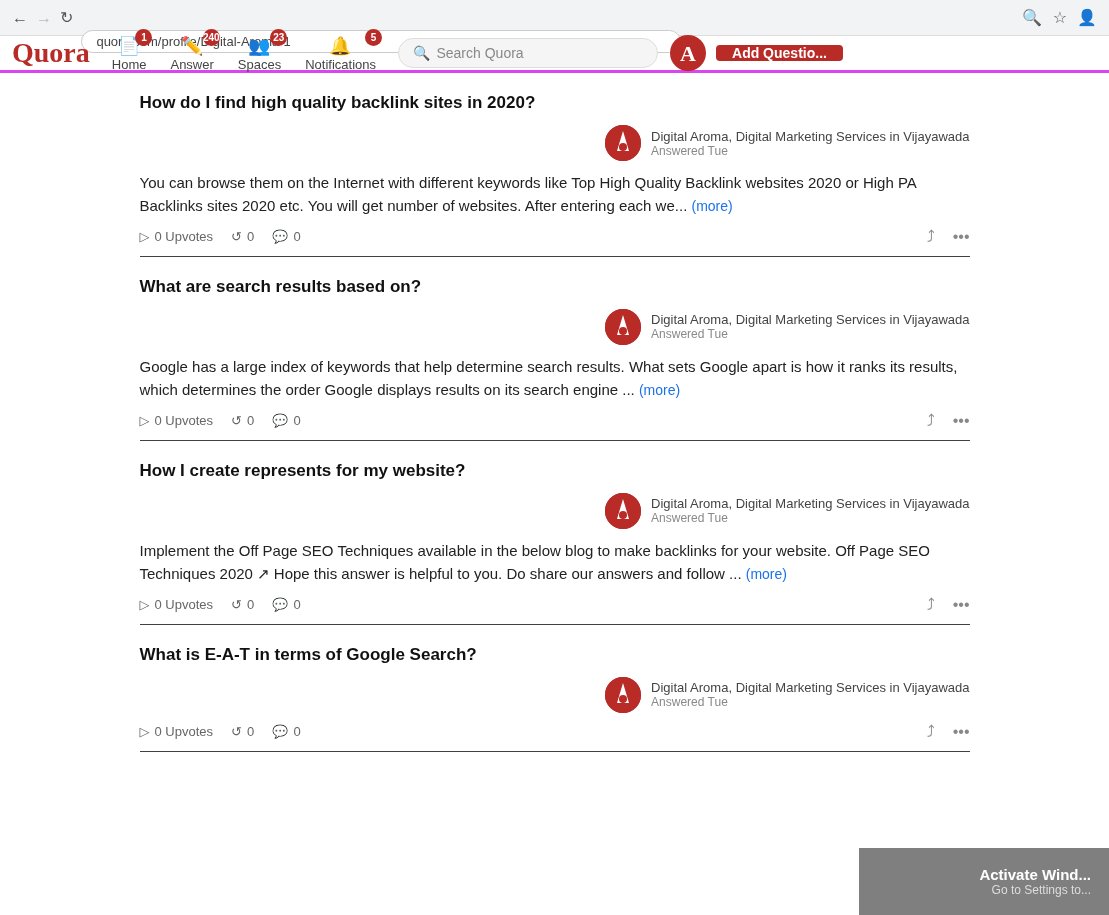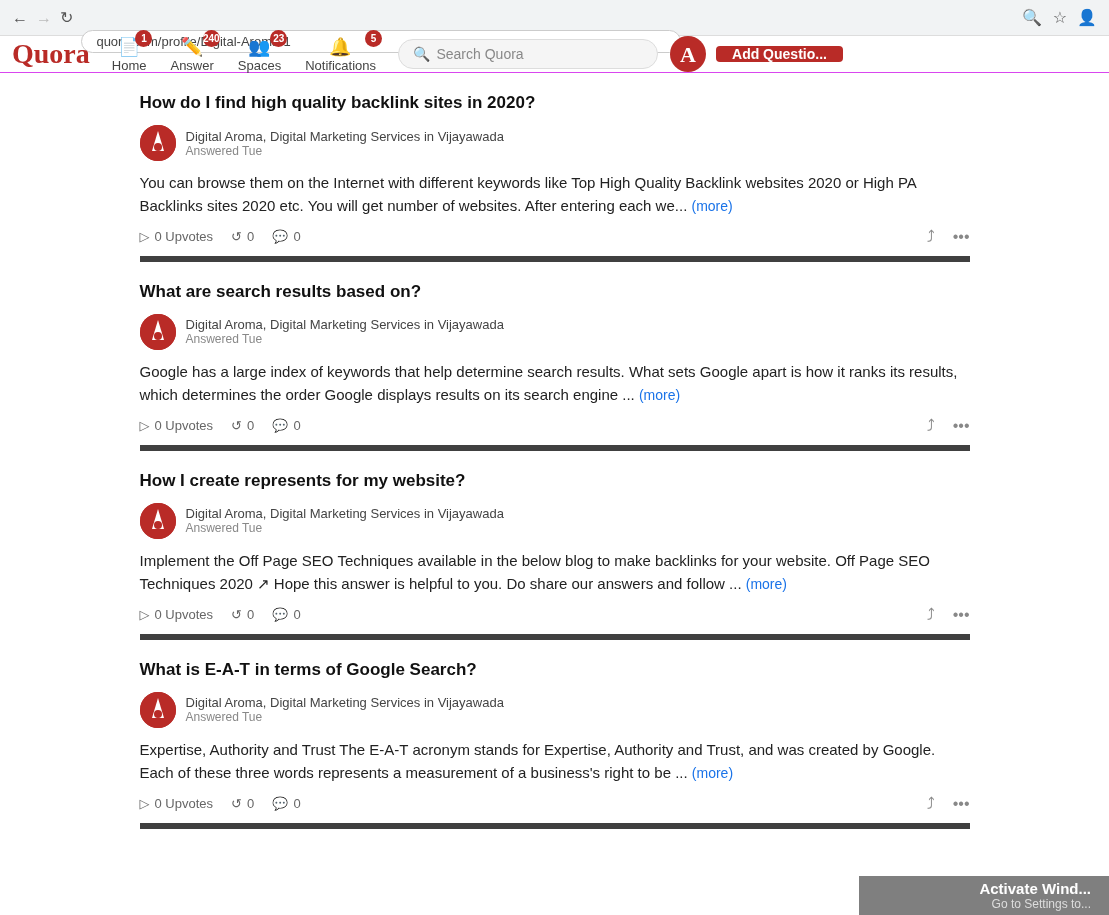"Quora" .navbar { border-bottom: 1px solid #d946ef -> 3px solid #d946ef }
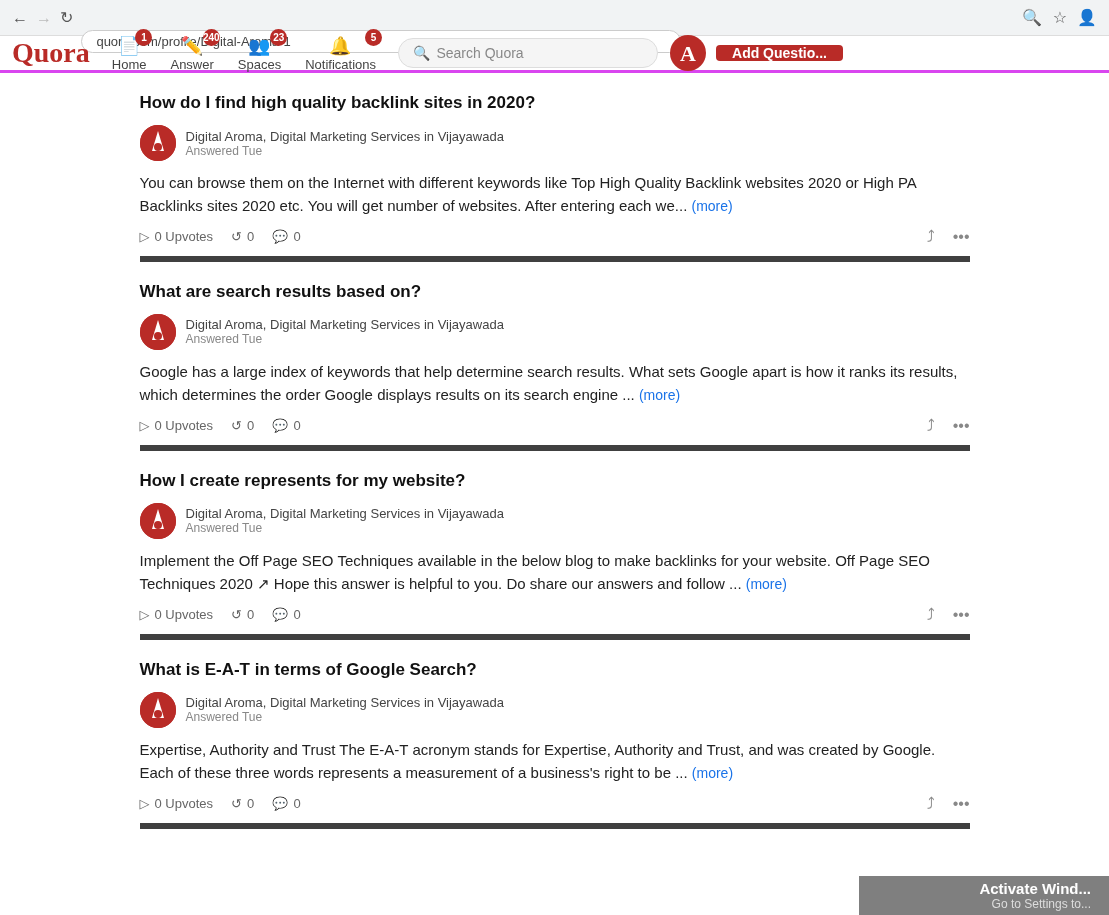"How do I find high" .answer-card { border-bottom: 6px solid #404040 -> 1px solid #404040 }
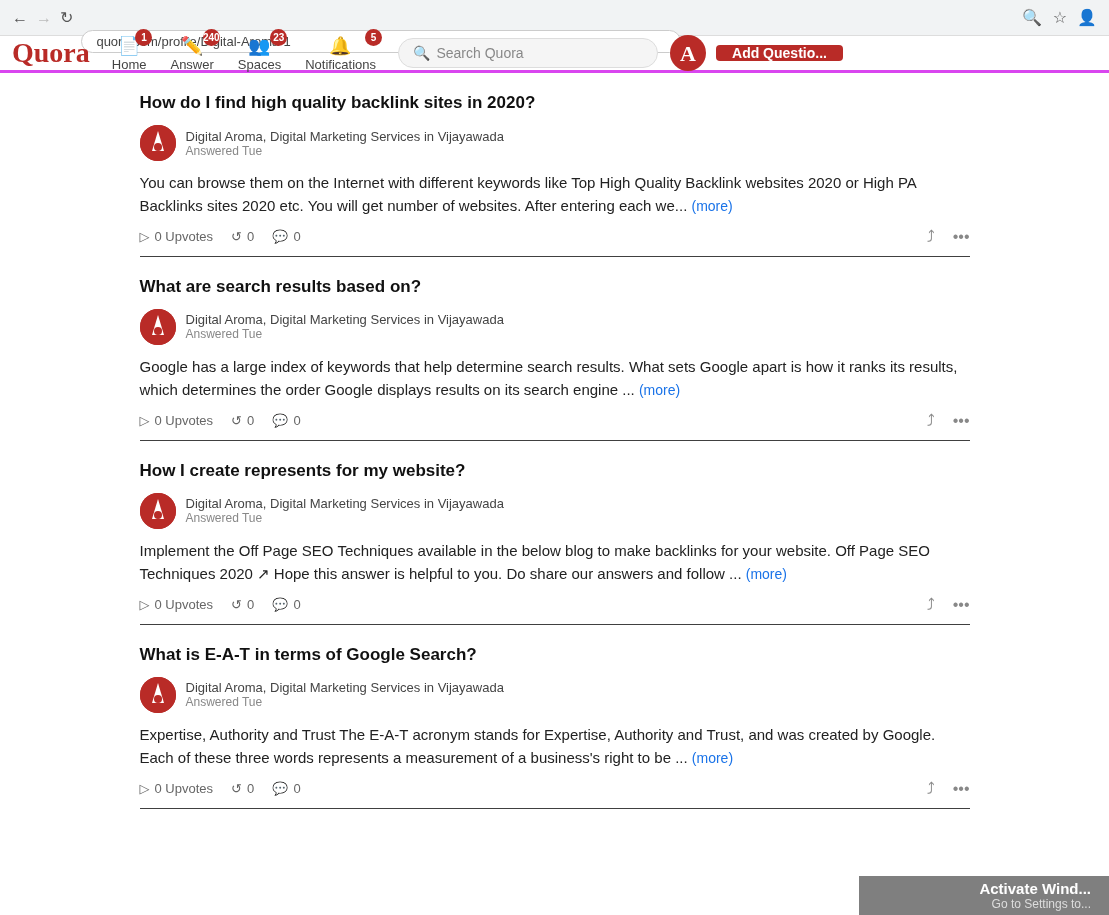"Digital Aroma, Digital Marketing" .author-row { justify-content: none -> flex-end }
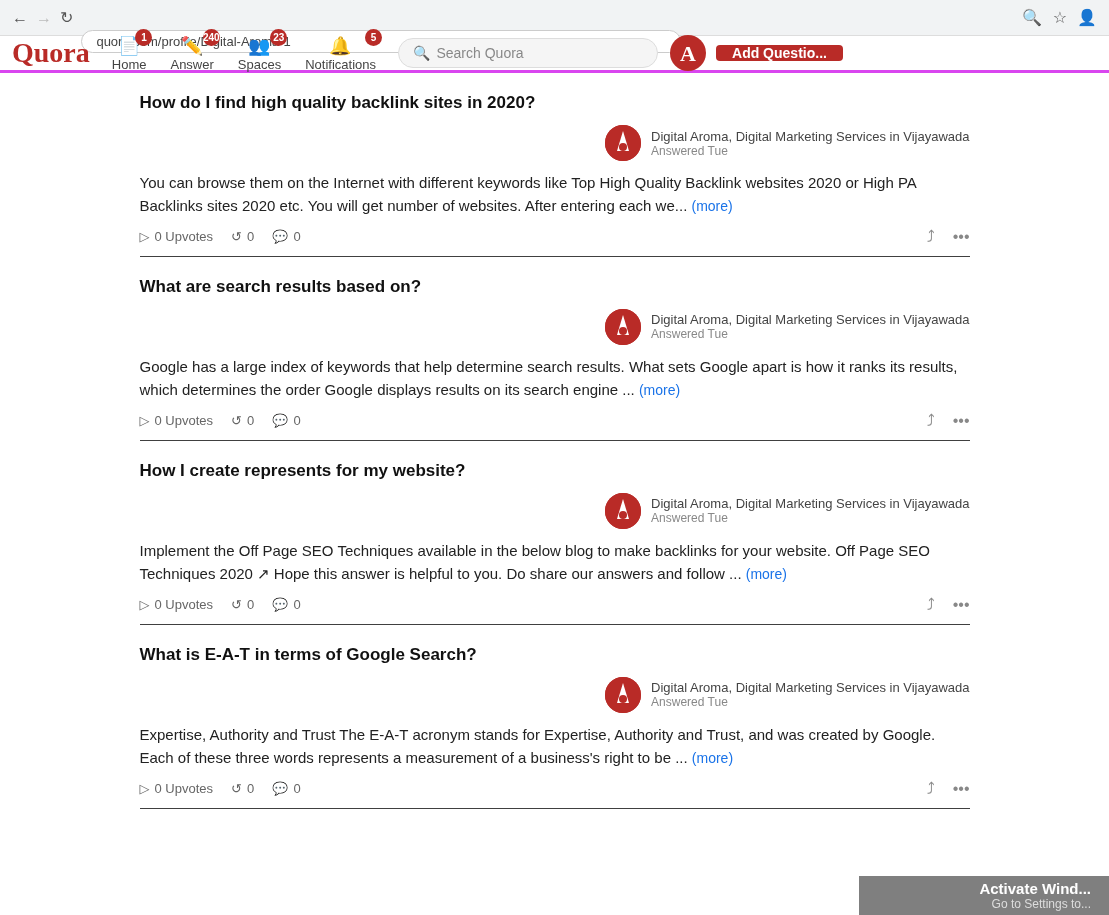"Expertise, Authority and Trust The" p.answer-text { html: <p> Expertise, Authority and Trust The E-A-T acronym stands for Expertise, Authority and Trust, and was created by Google. Each of these three words represents a measurement of a business's right to be ... <a>(more)</a> </p> -> none }
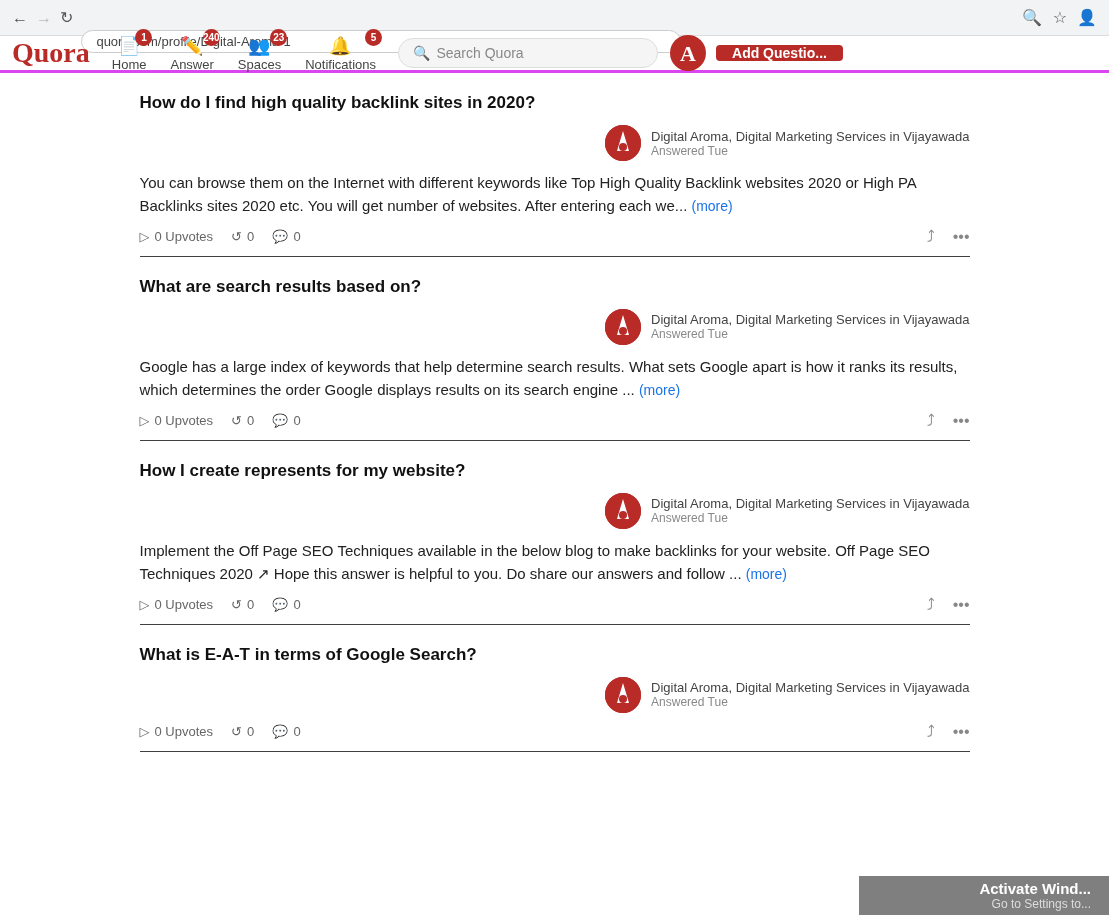"Activate Wind..." .activate-windows { padding: 4px 18px -> 18px 18px }
